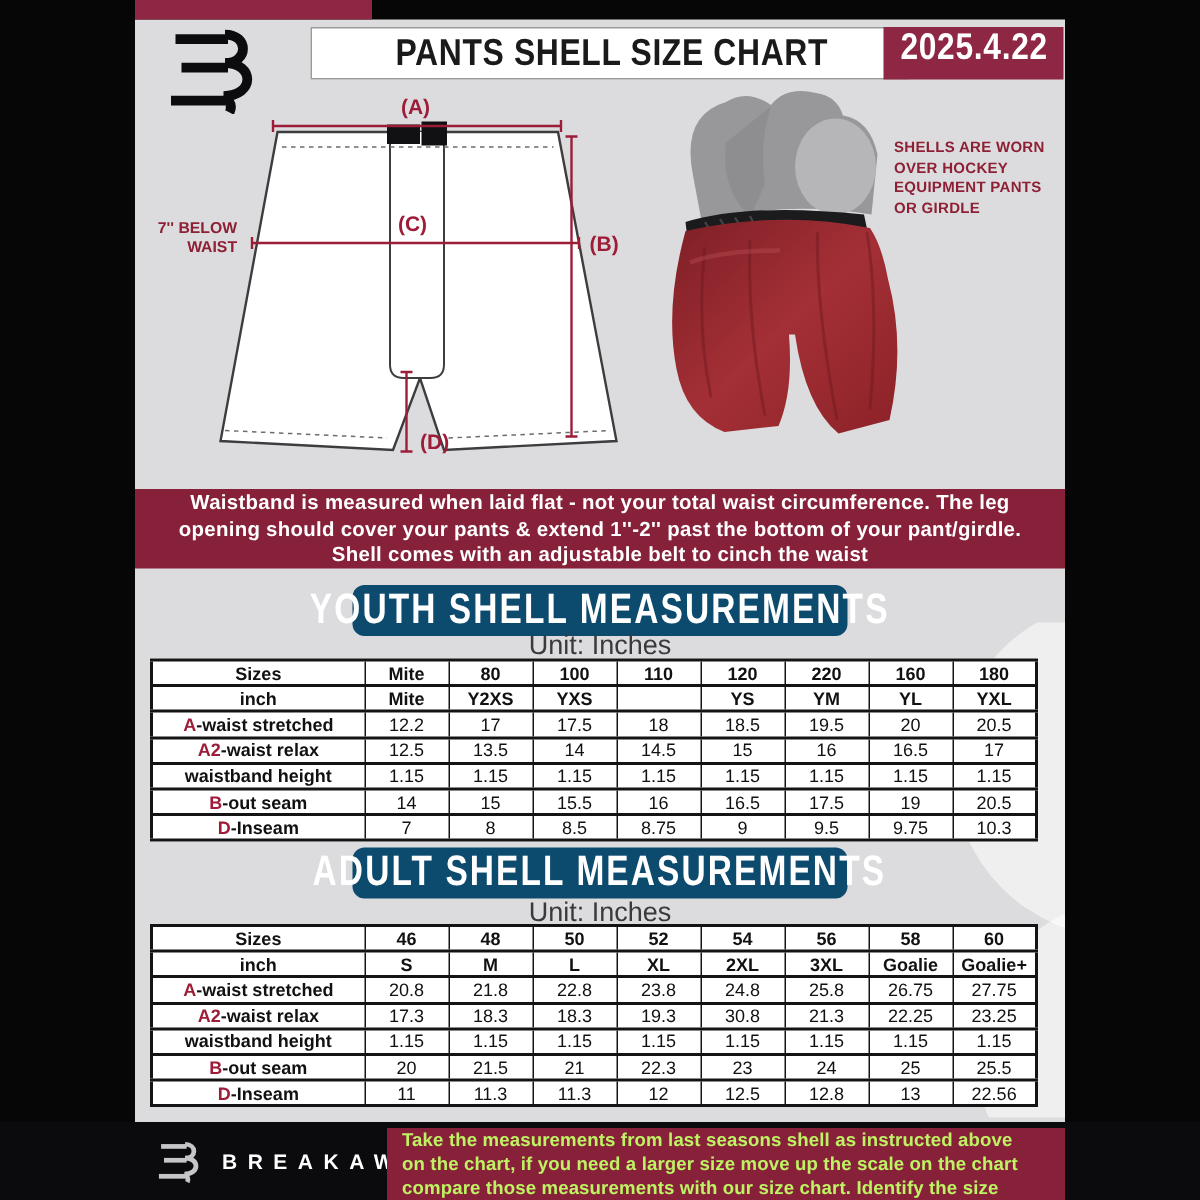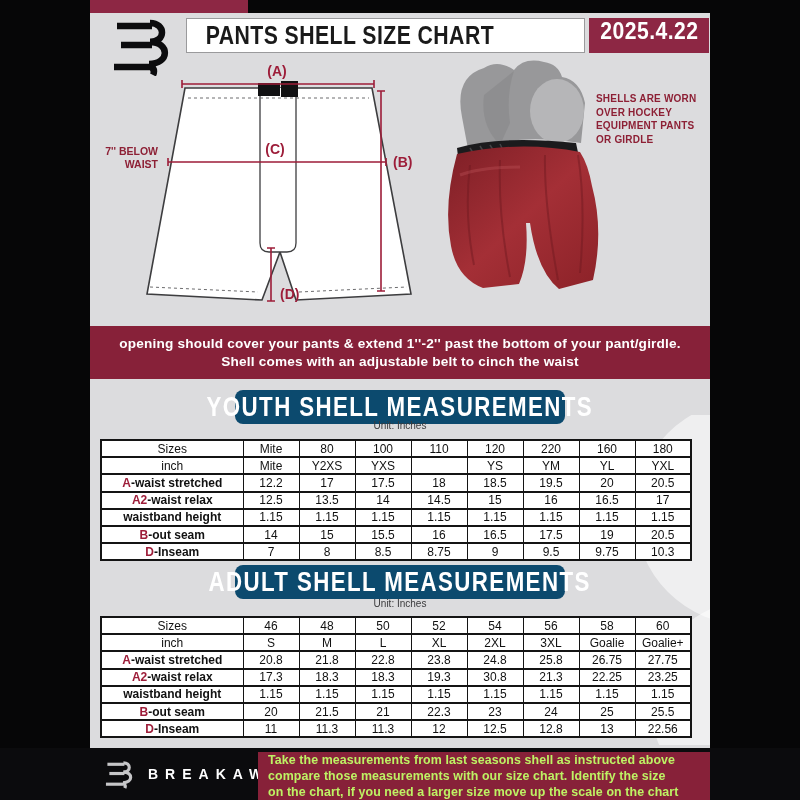"PANTS SHELL SIZE CHART" #title-box { left: 186px -> 207px; padding-left: none -> 37px }
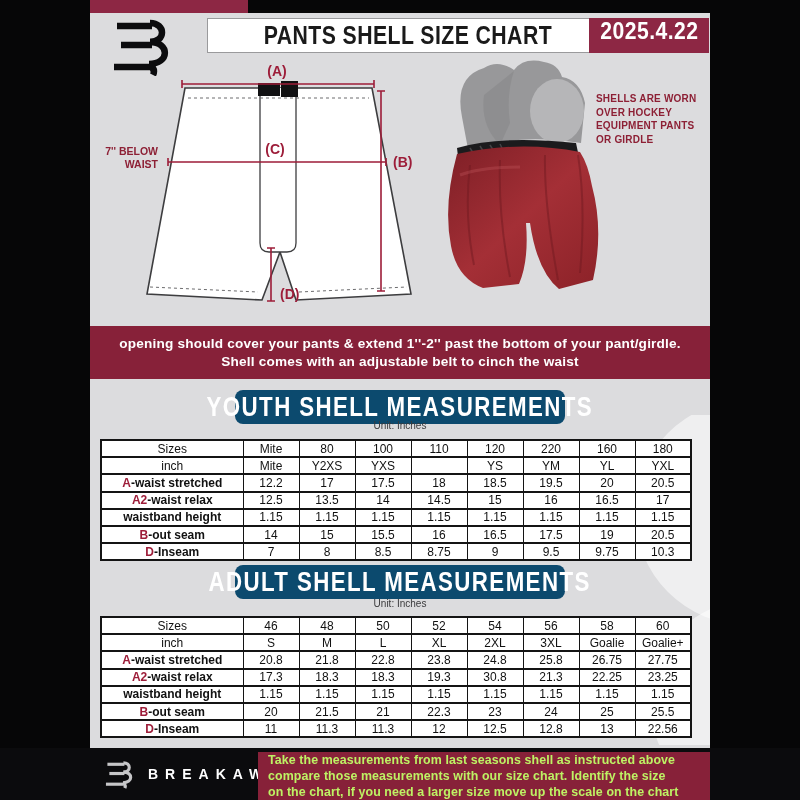"Waistband is measured when laid" div { html: none -> <div>Waistband is measured when laid flat - not your total waist circumference. The leg</div> }
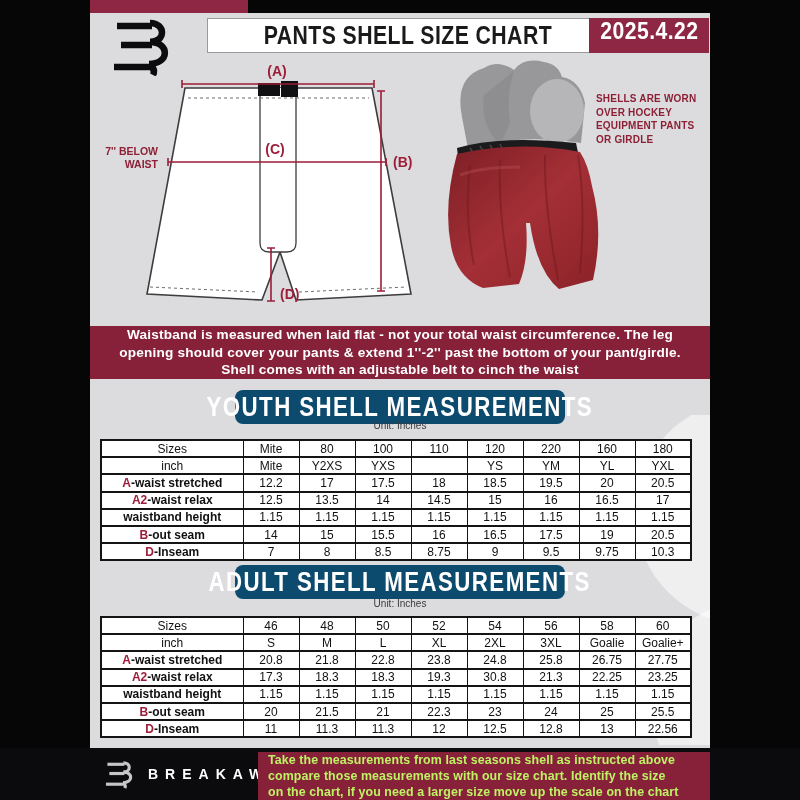"Unit: Inches" .unit { font-size: 10px -> 18px }
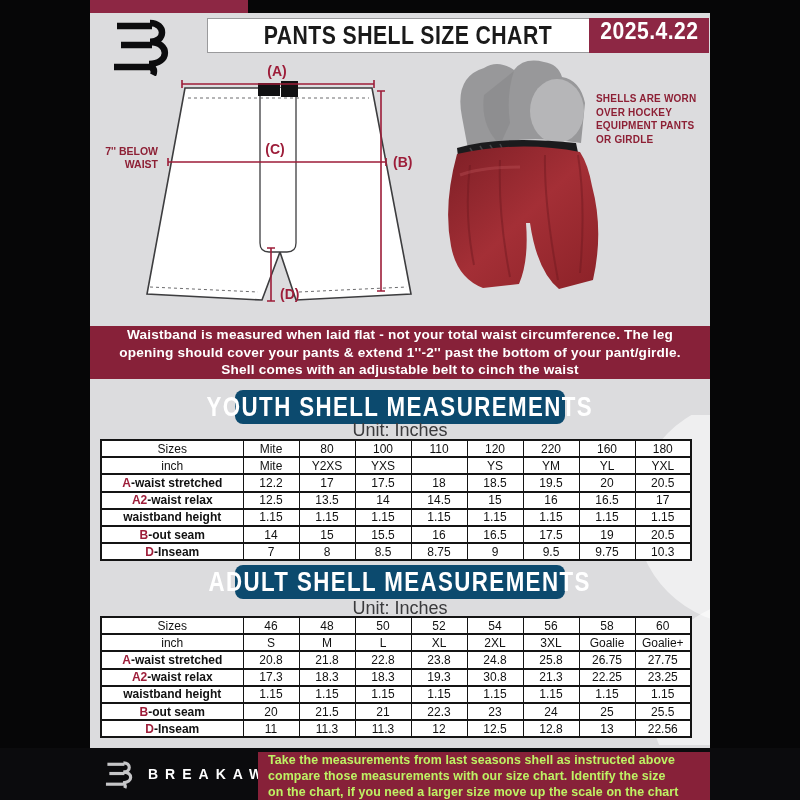"Sizes" .size-table td.hdr { font-weight: normal -> bold }
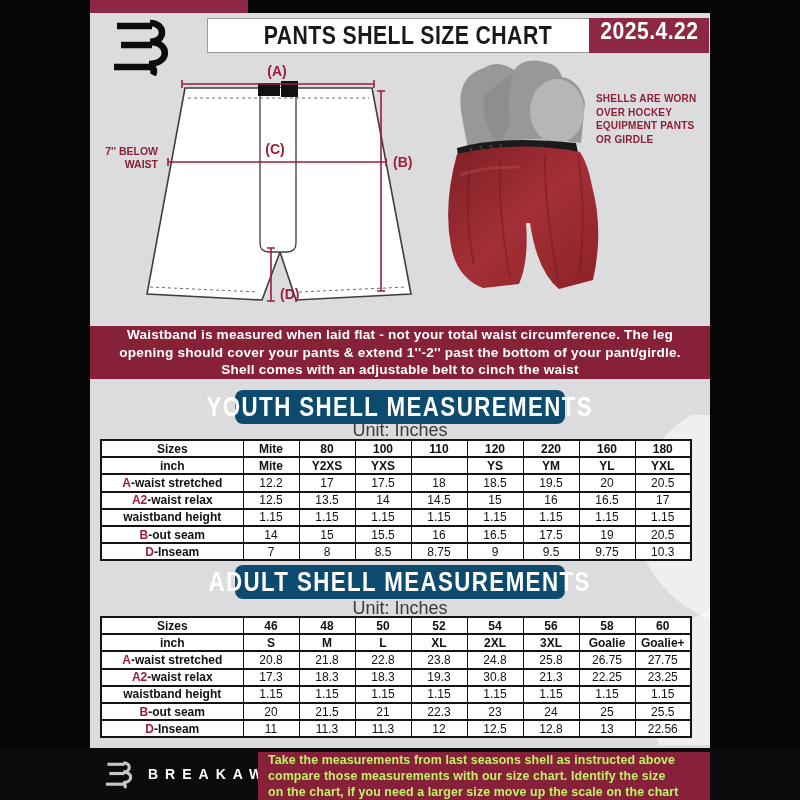"compare those measurements with our" div { order: before "on the chart, if you" -> after "on the chart, if you" }
